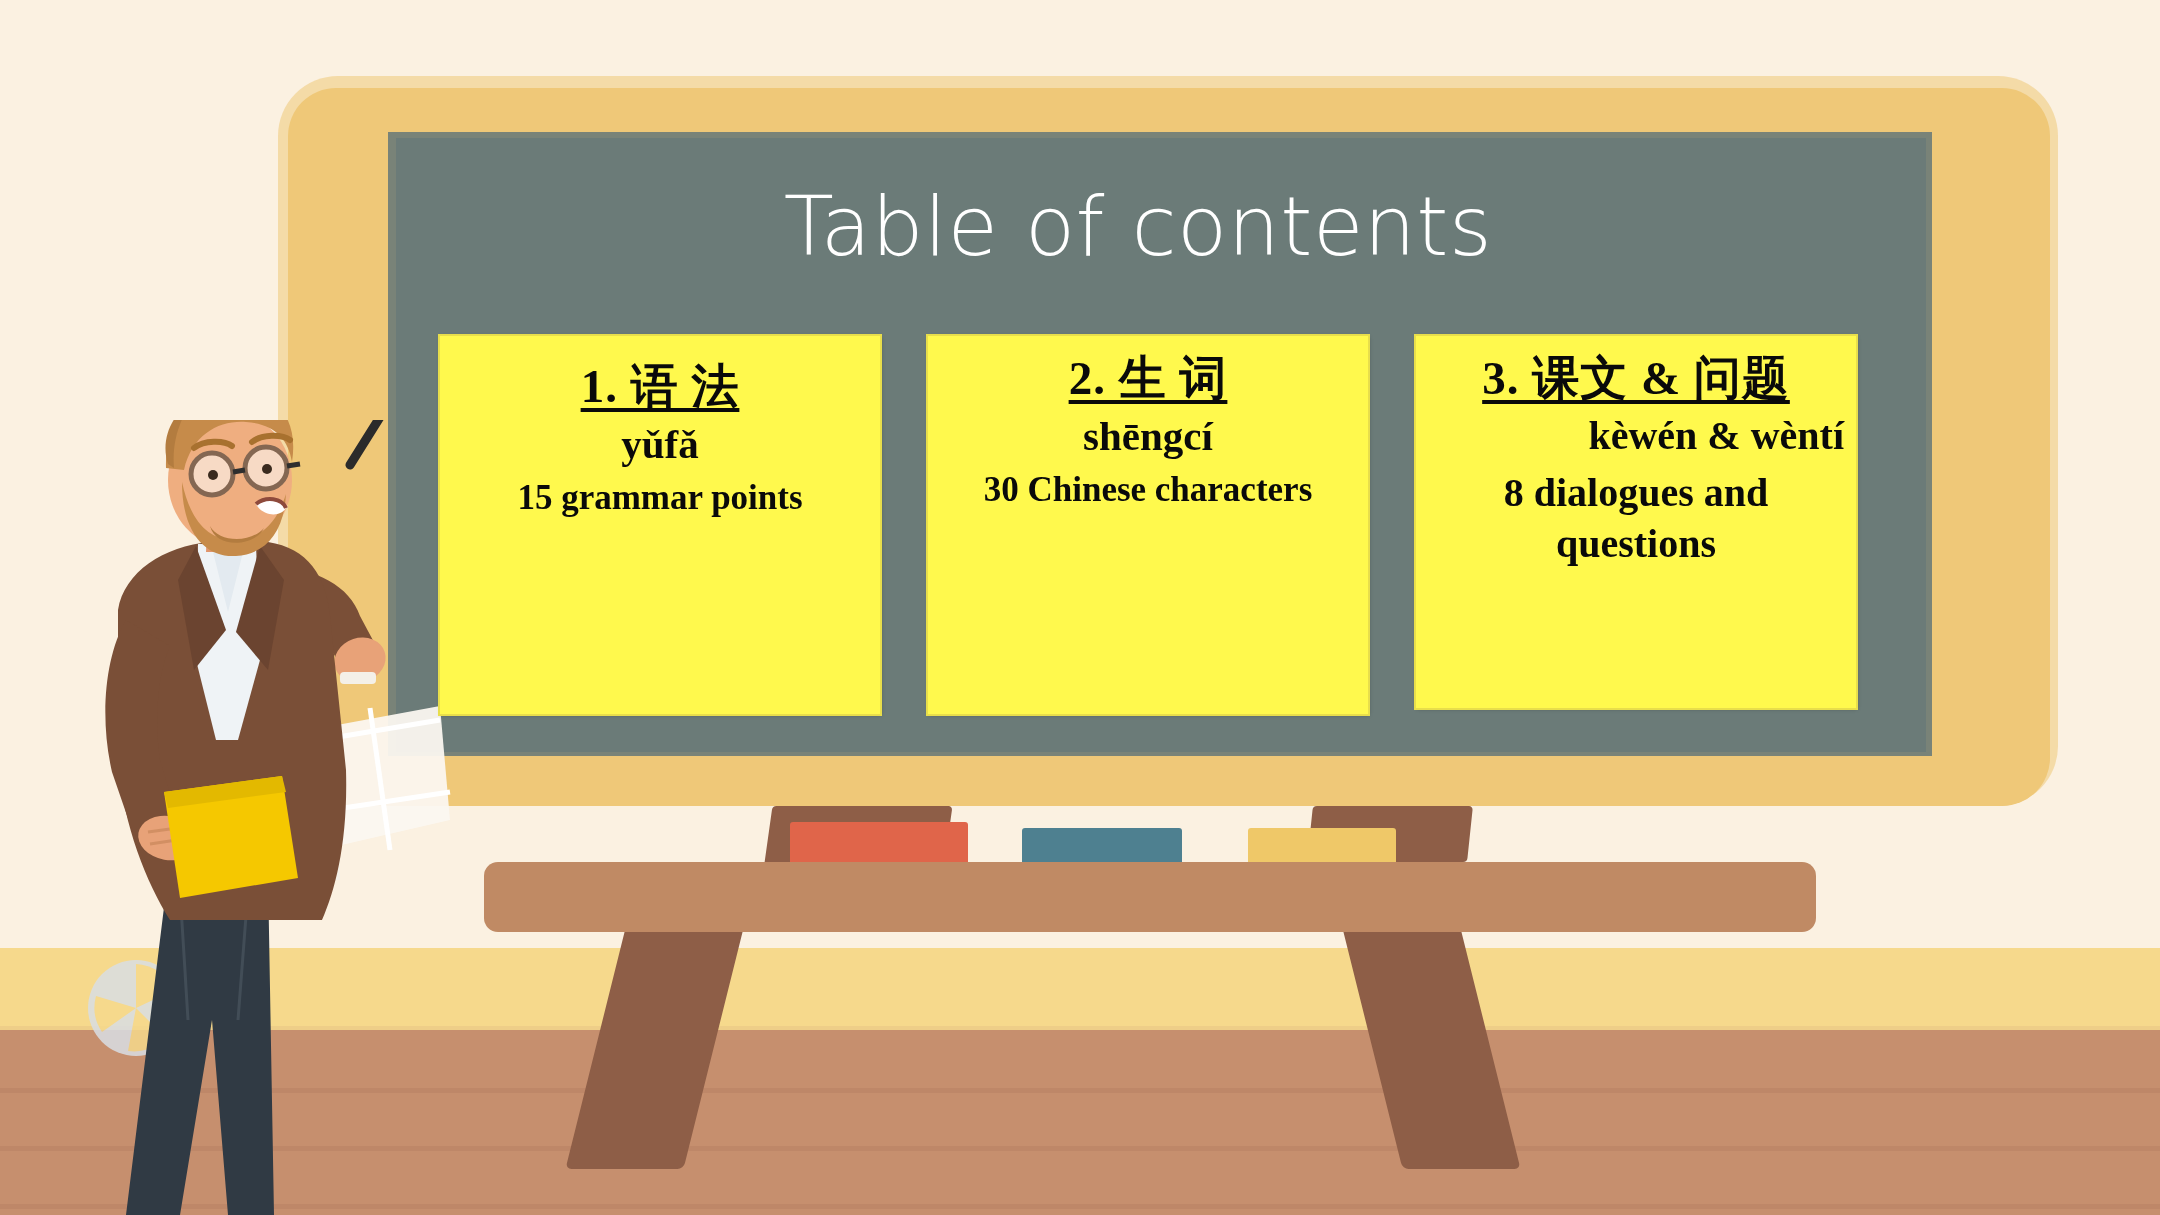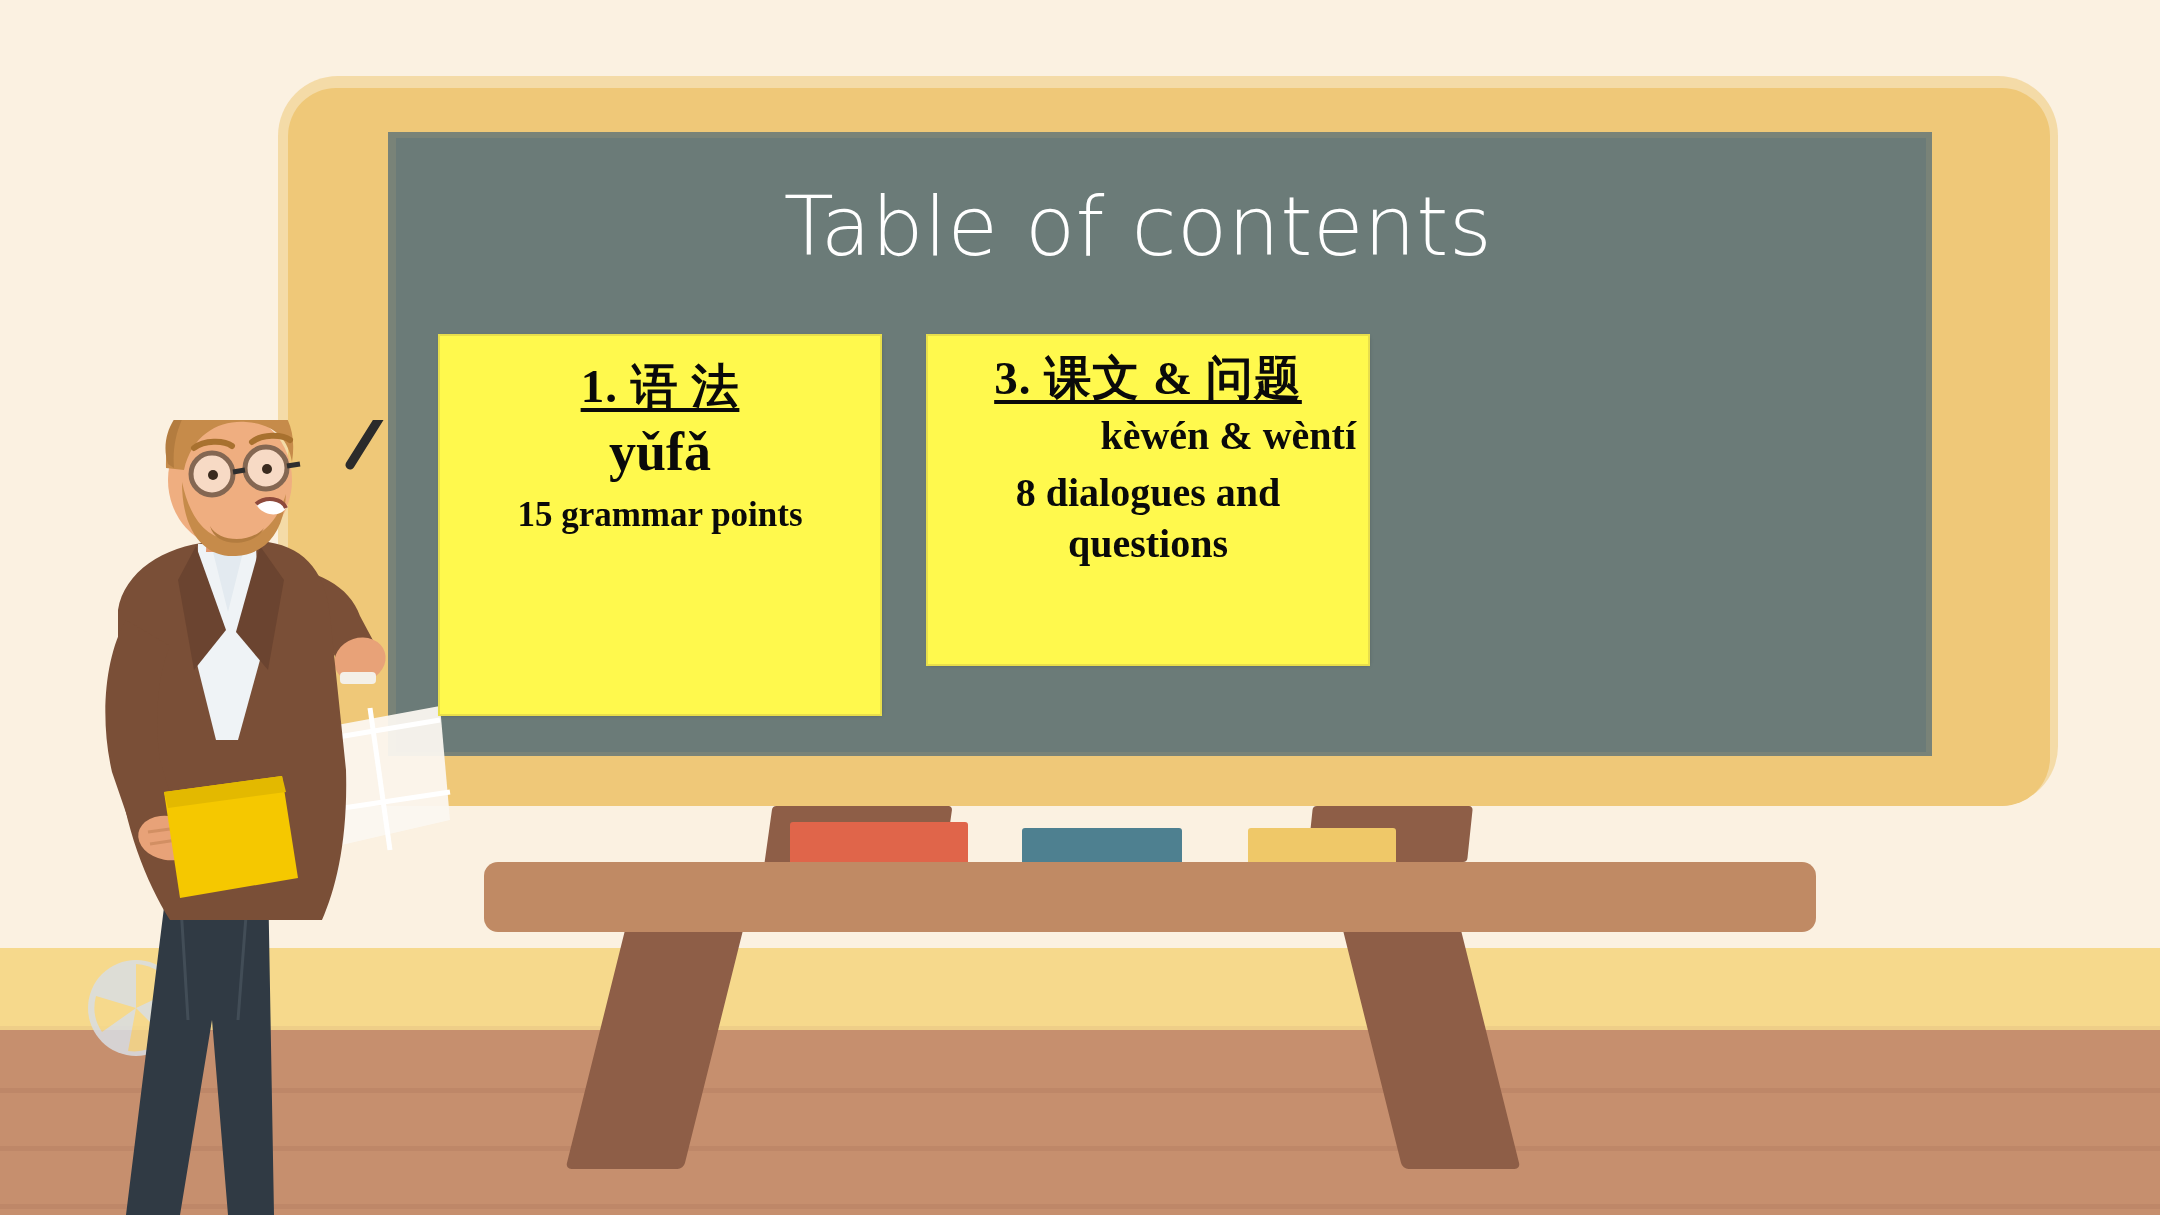"2. 生 词" div.card { html: none -> <div> <div>2. 生 词</div> <div>shēngcí</div> <div>30 Chinese characters</div> </div> }
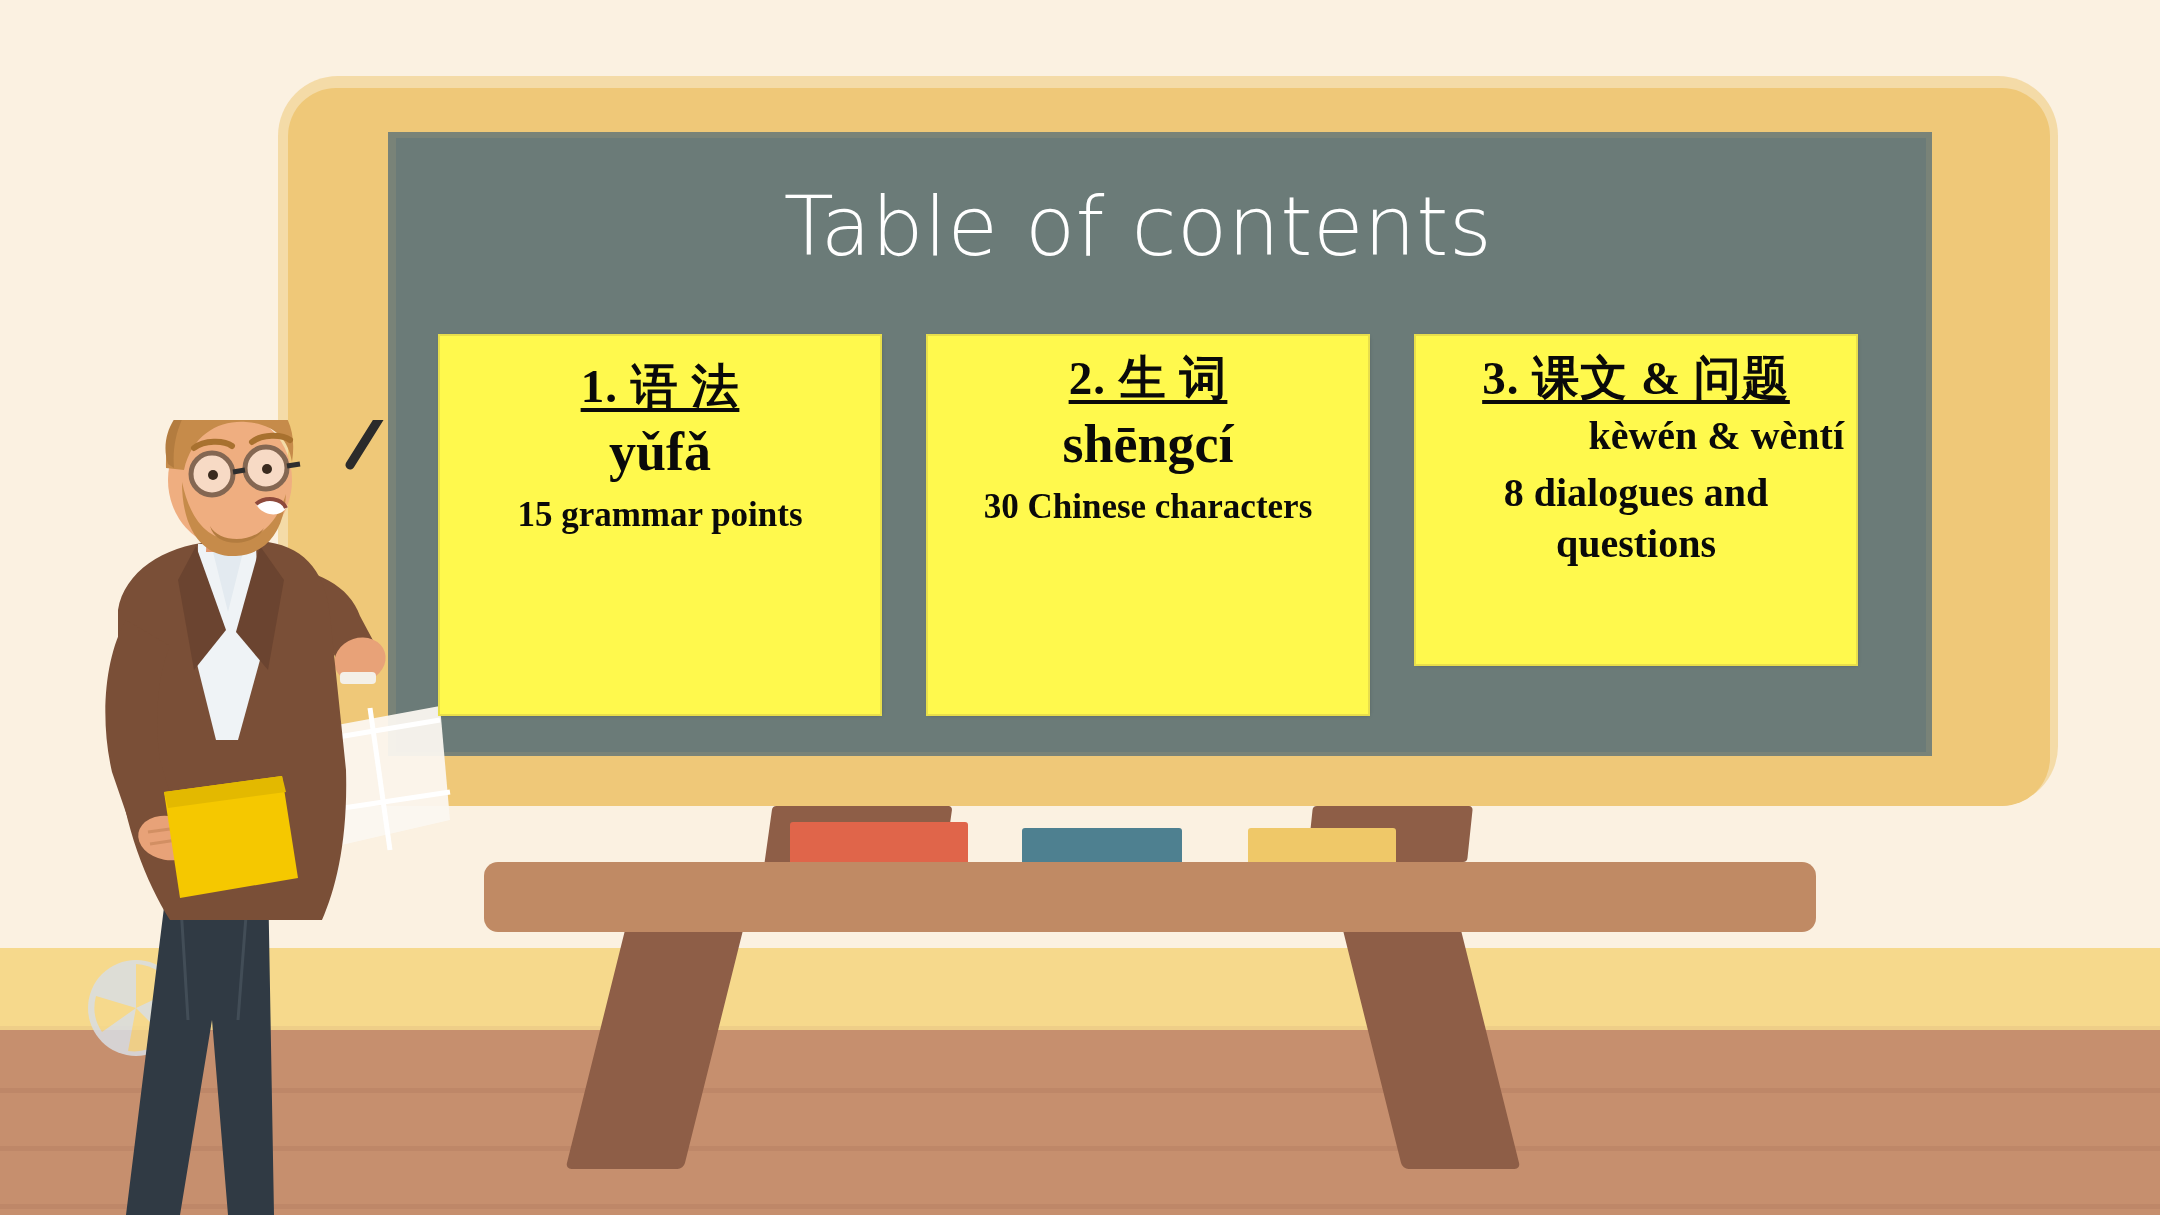"3. 课文 & 问题" .card-3 { height: 328px -> 372px }
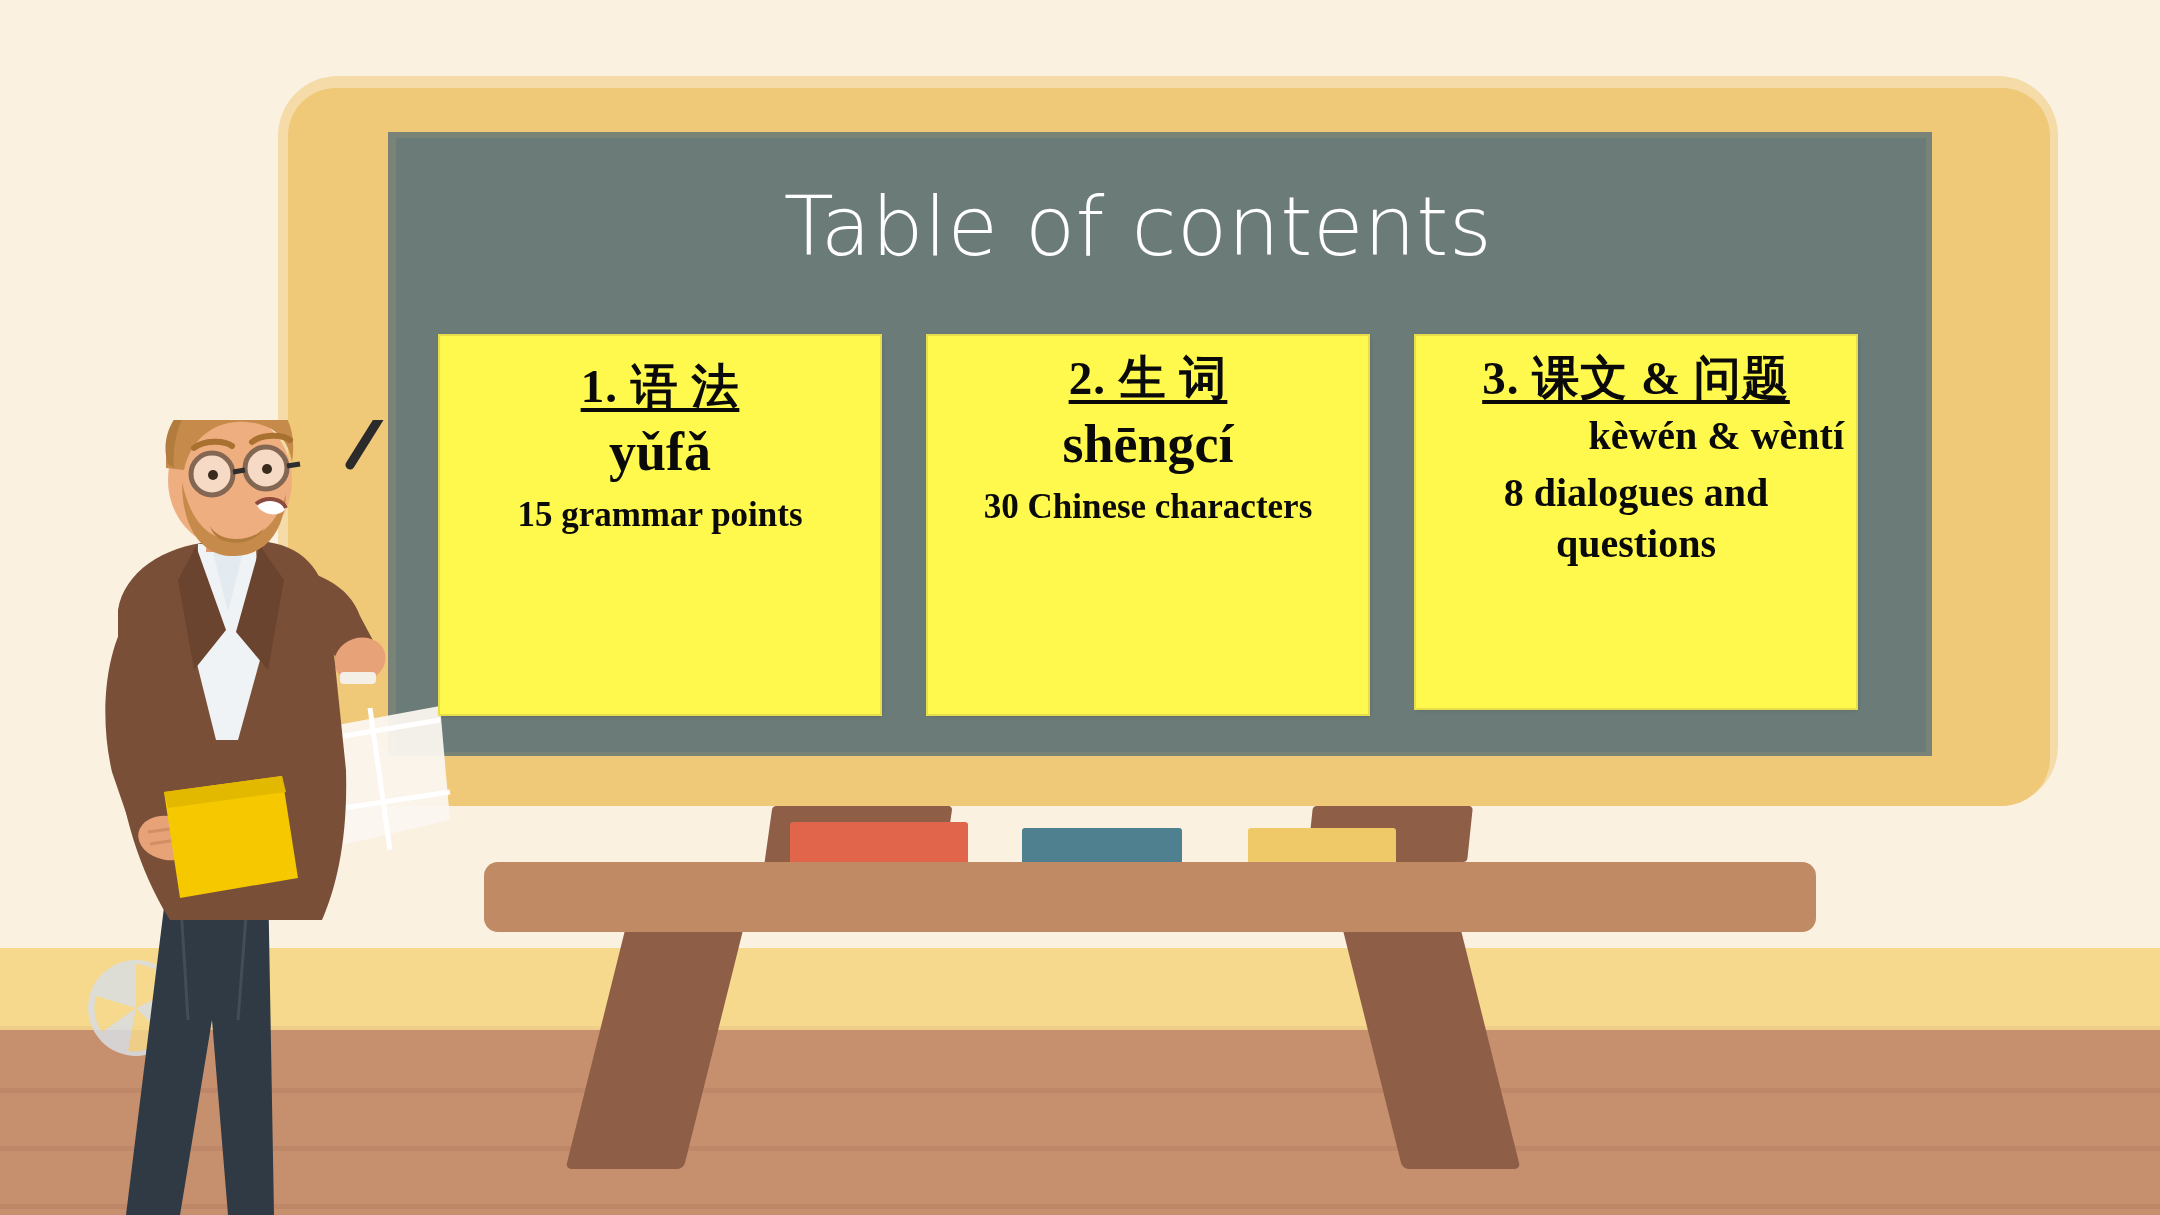"yǔfǎ" .card-pinyin { font-size: 54px -> 41px }
